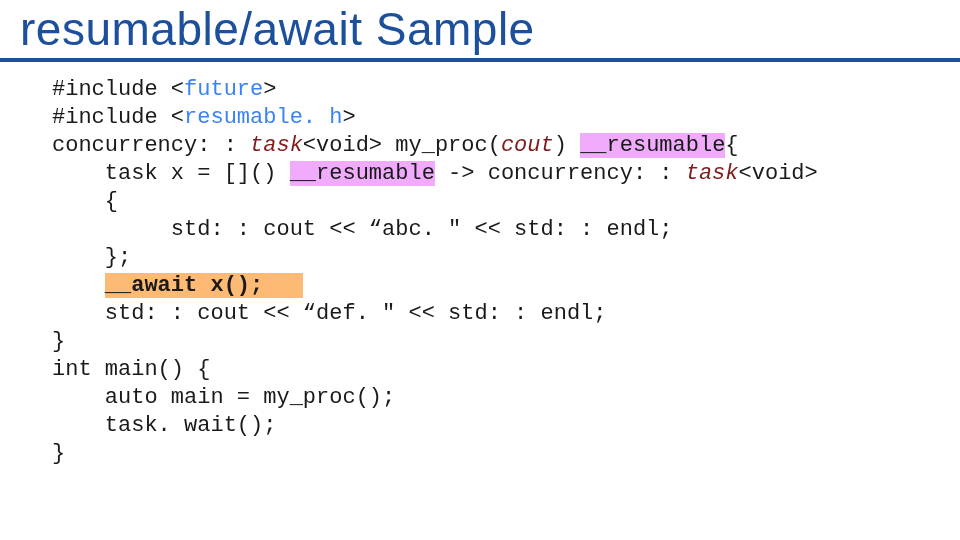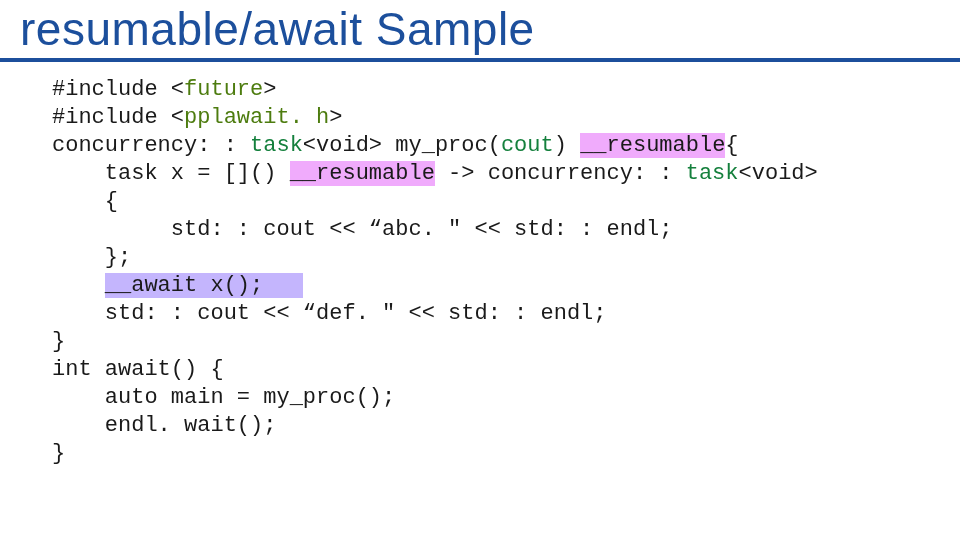"future" .t-blue { color: #4d7c0f -> #3b82f6 }
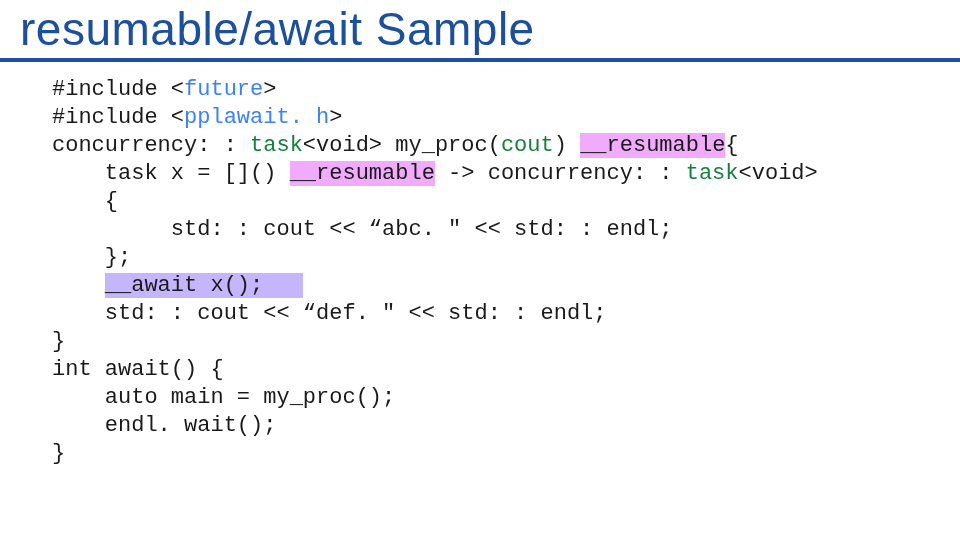"pplawait. h" span.t-blue { text: pplawait -> resumable }
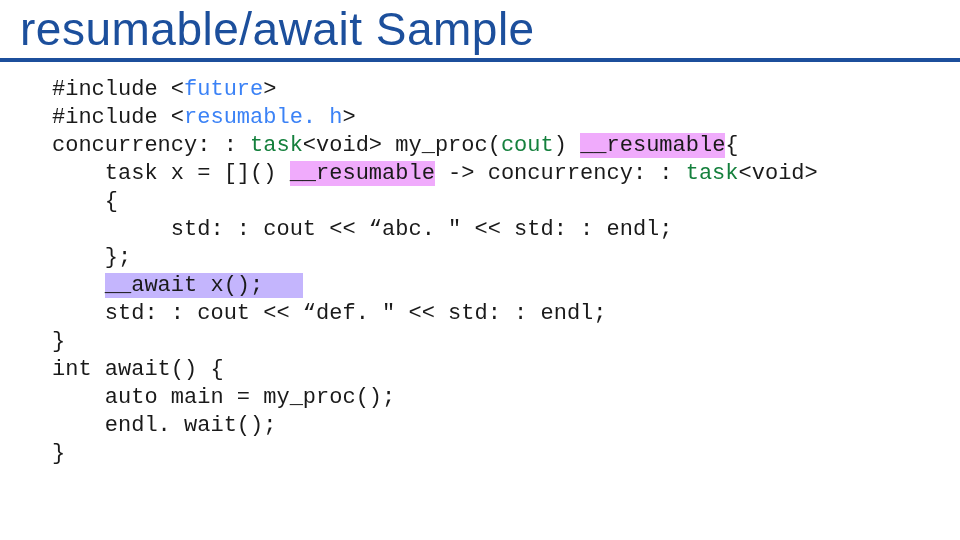"task" .t-teal { color: #15803d -> #7f1d1d; font-style: none -> italic }
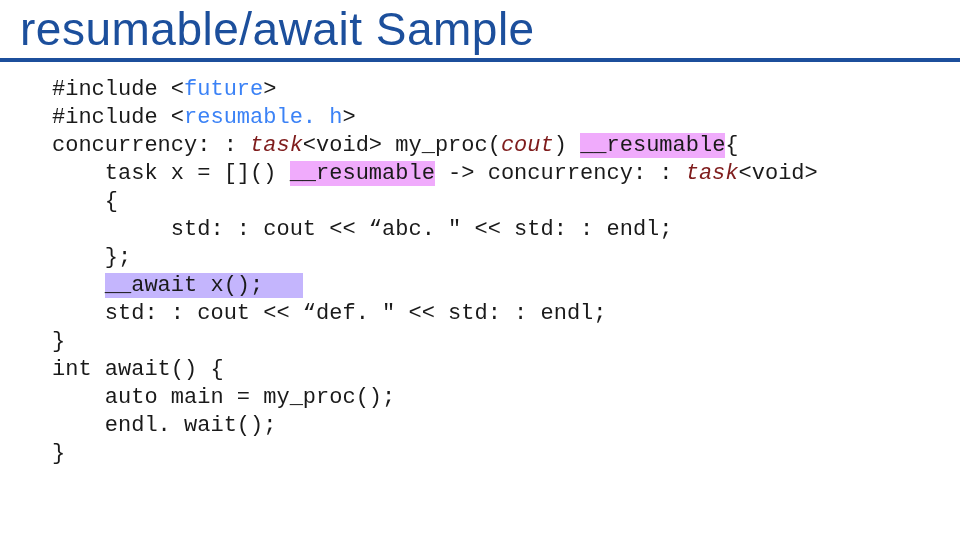"__await x();" .hl-g { background: #c4b5fd -> #fdba74; font-weight: none -> bold }
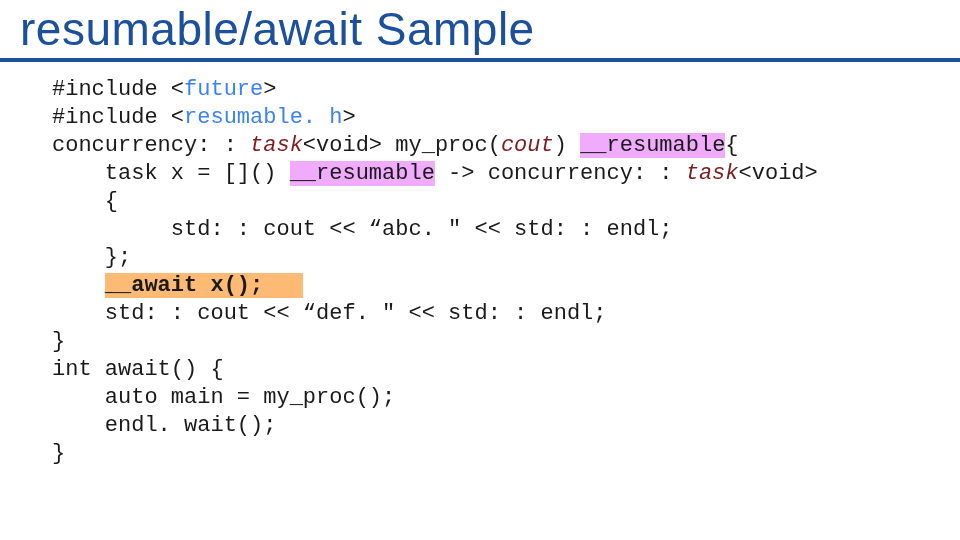"int await() {" span { text: await -> main }
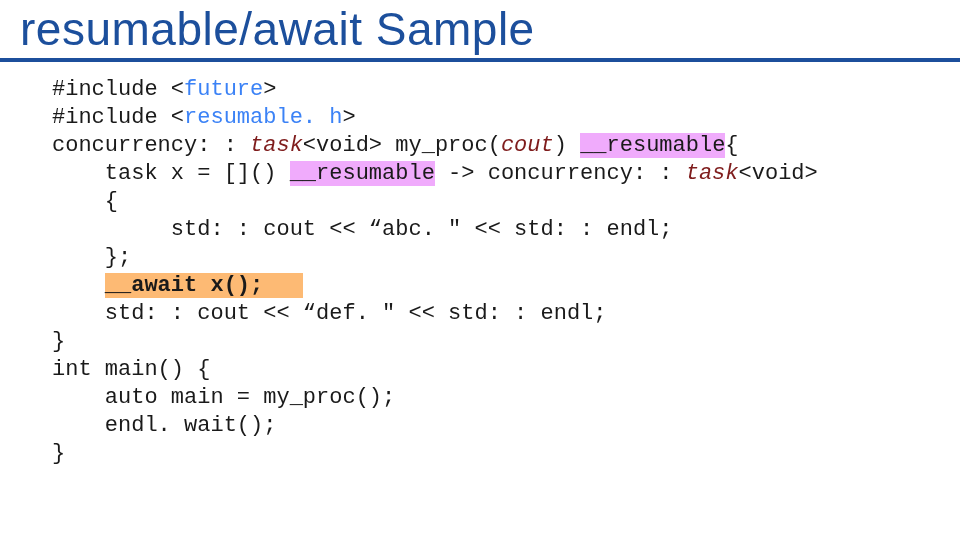"endl. wait();" span { text: endl -> task }
